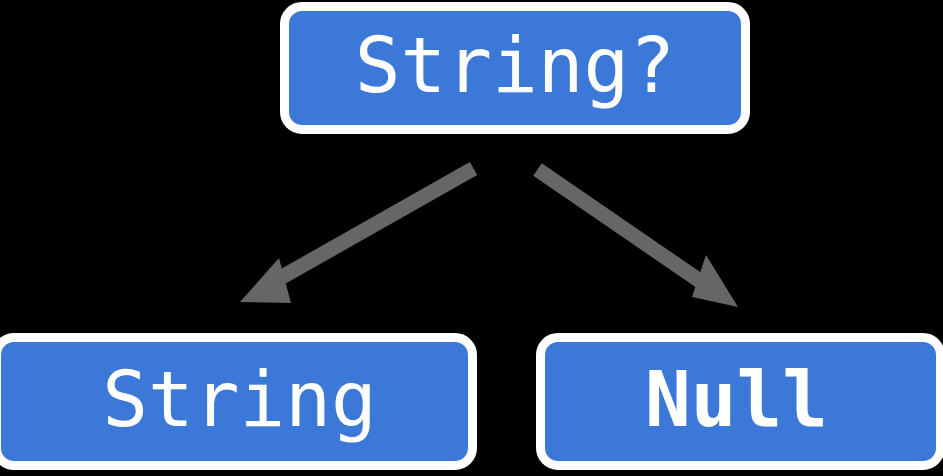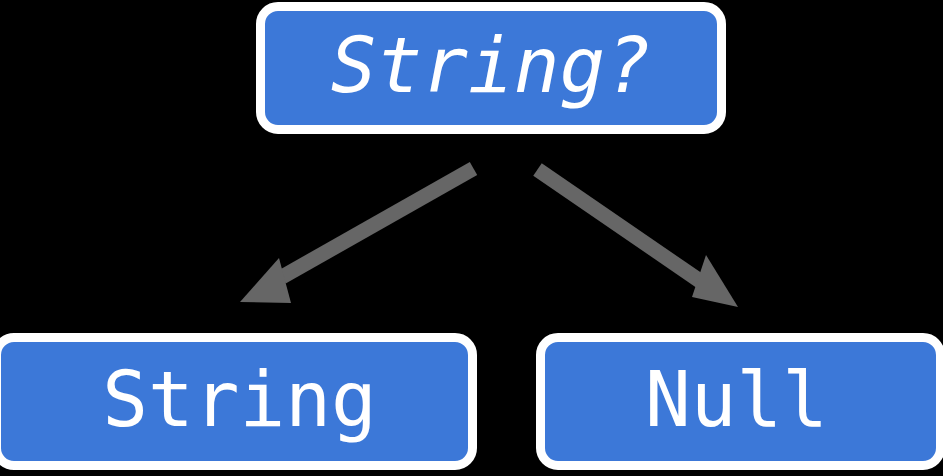"String?" #node-root { font-style: italic -> none; left: 256px -> 280px }
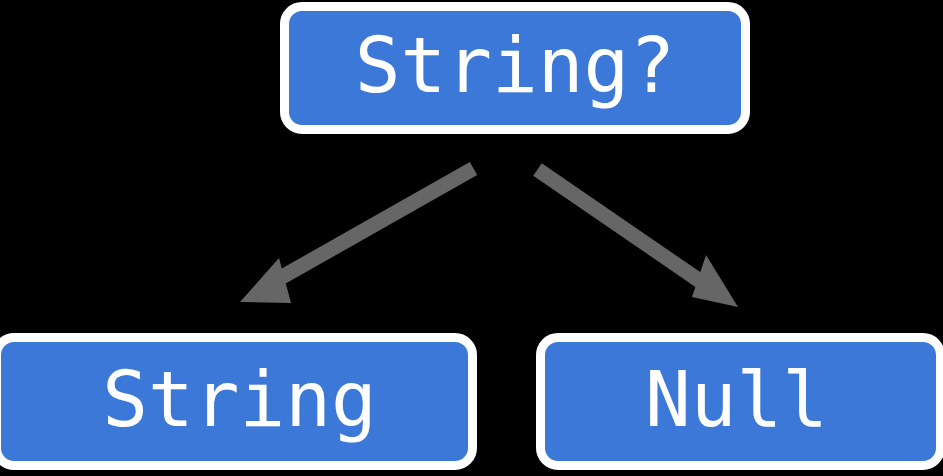"Null" #node-null .node-label { font-weight: none -> bold }
